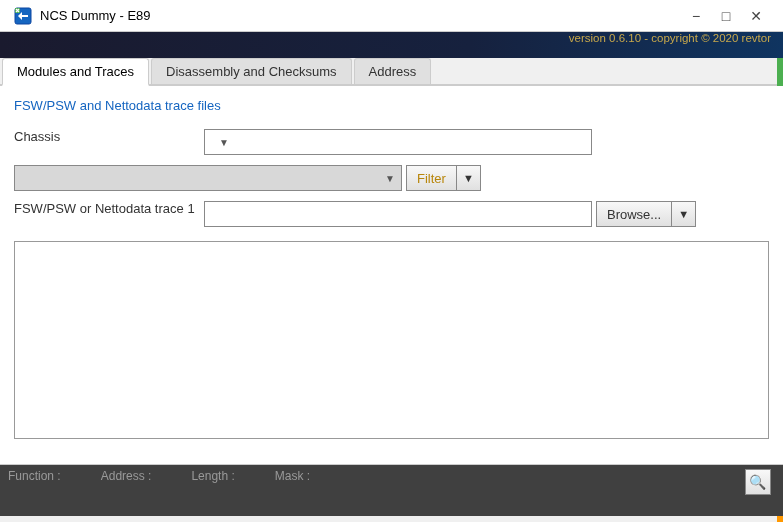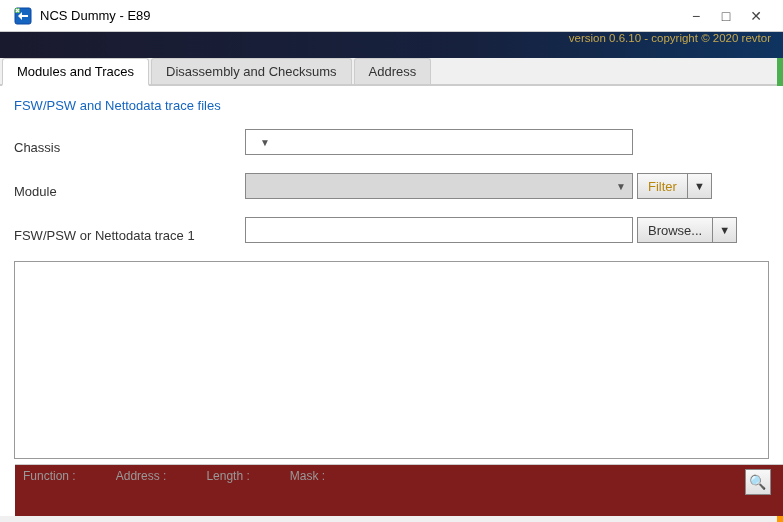"Chassis" .form-row { align-items: flex-end -> flex-start; gap: 41px -> none; margin-bottom: 18px -> 10px }
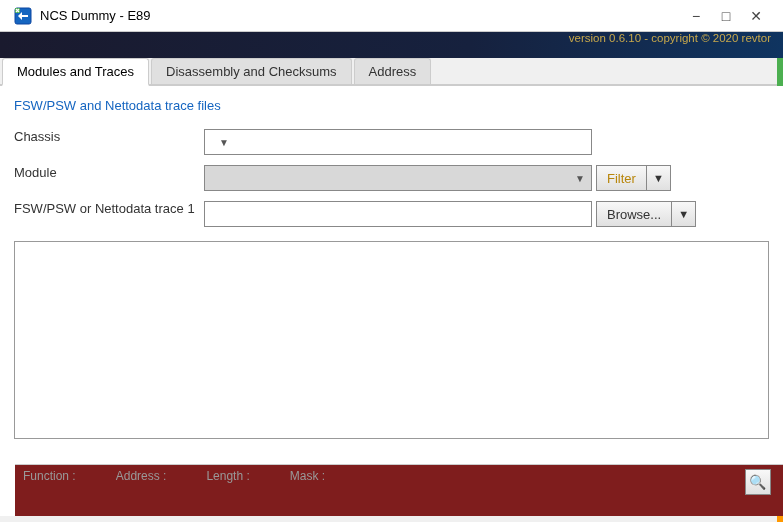"Module" span.form-label { html: <span>Module</span> -> none }
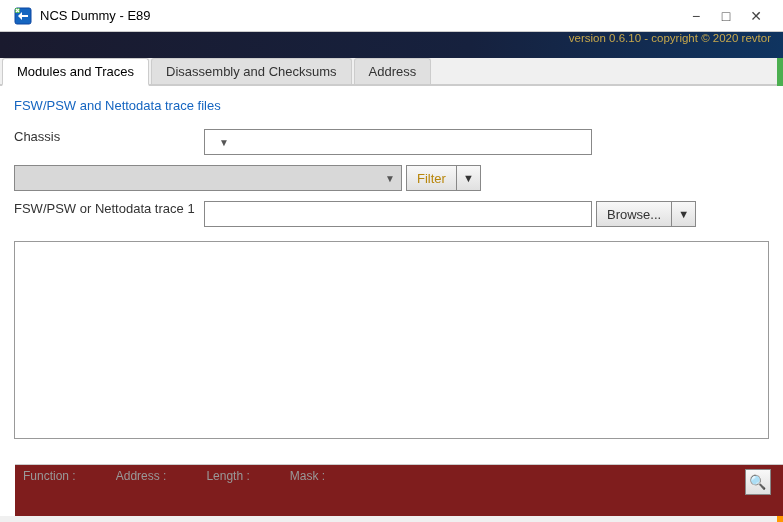"Function :" .status-bar { background: #7f1d1d -> #404040; margin-left: 15px -> none }
